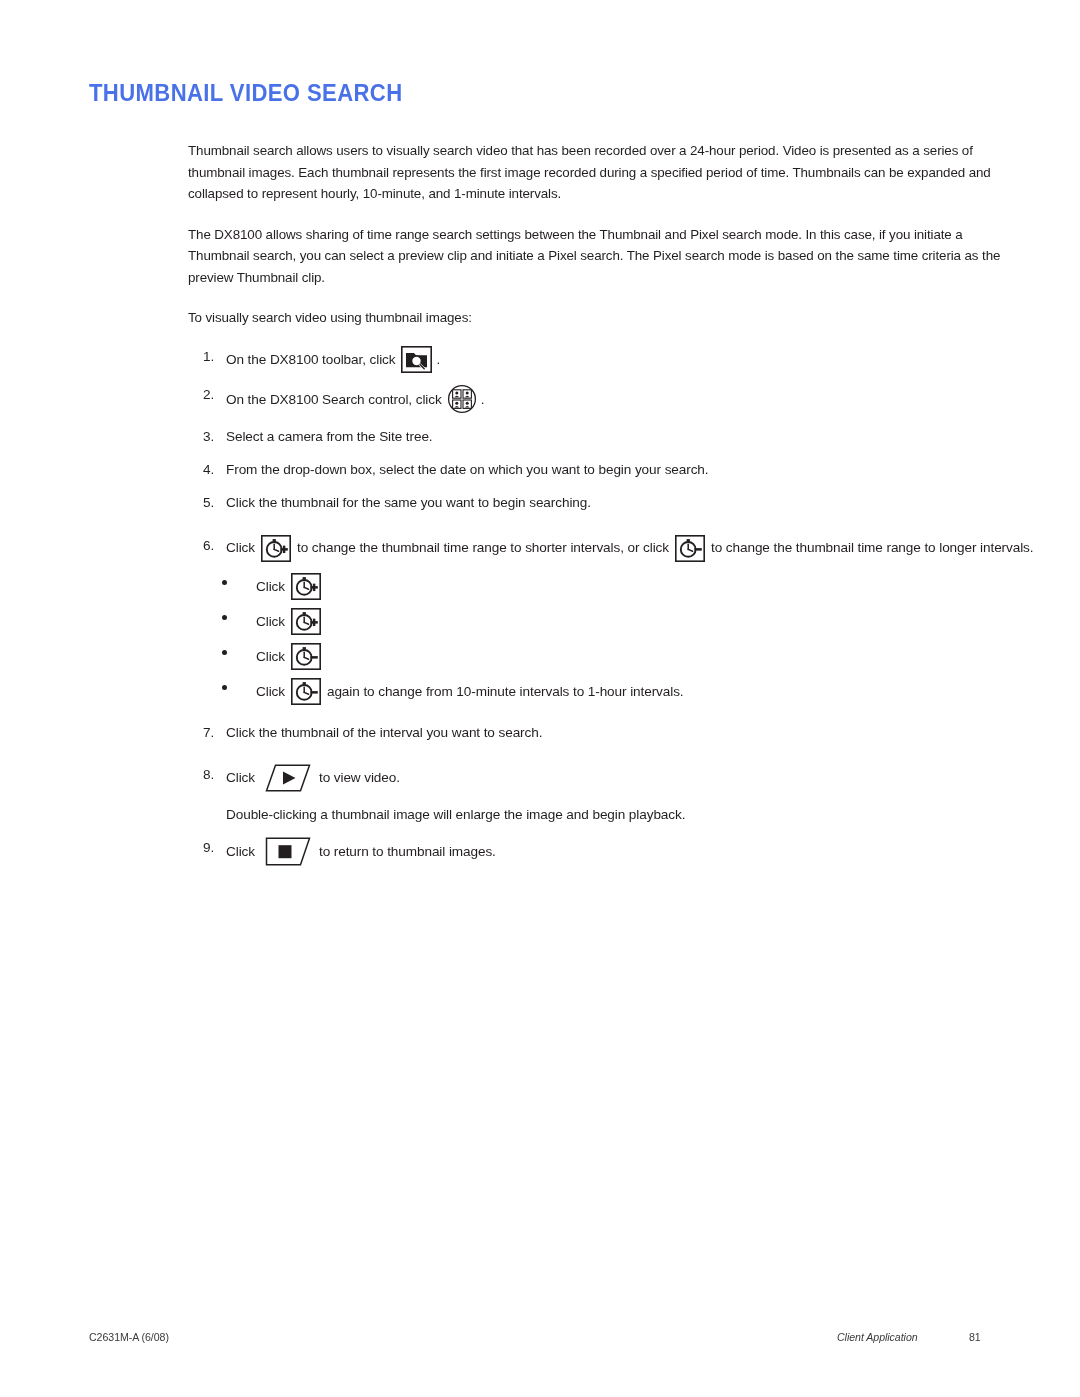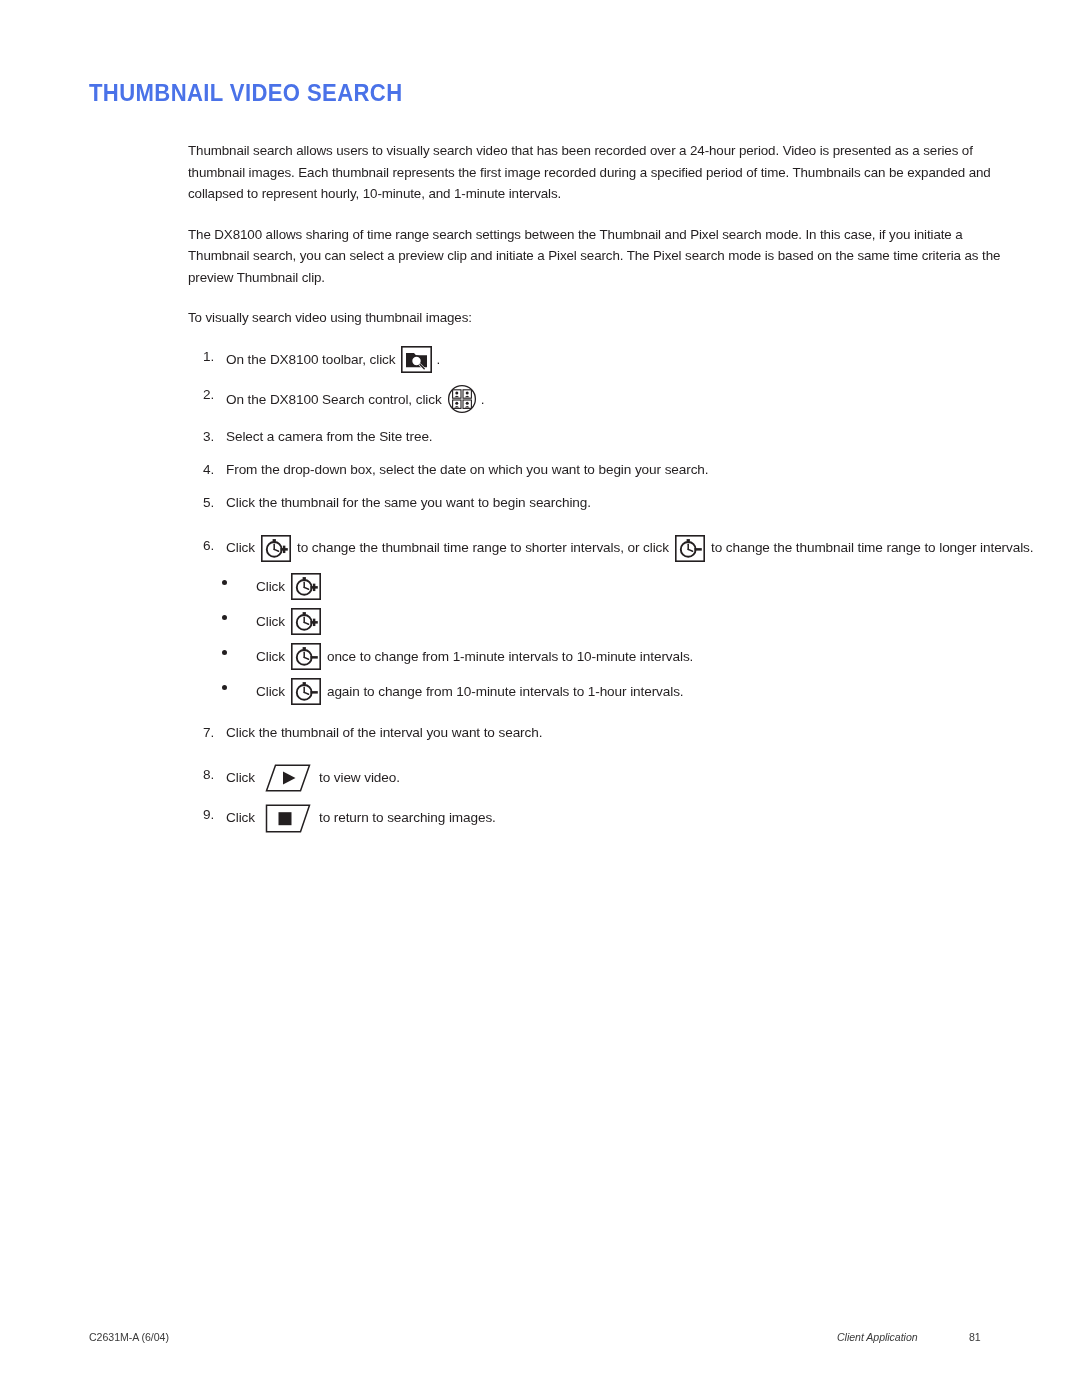"once to change from 1-minute" span.txt { html: <span>once to change from 1-minute intervals to 10-minute intervals.</span> -> none }
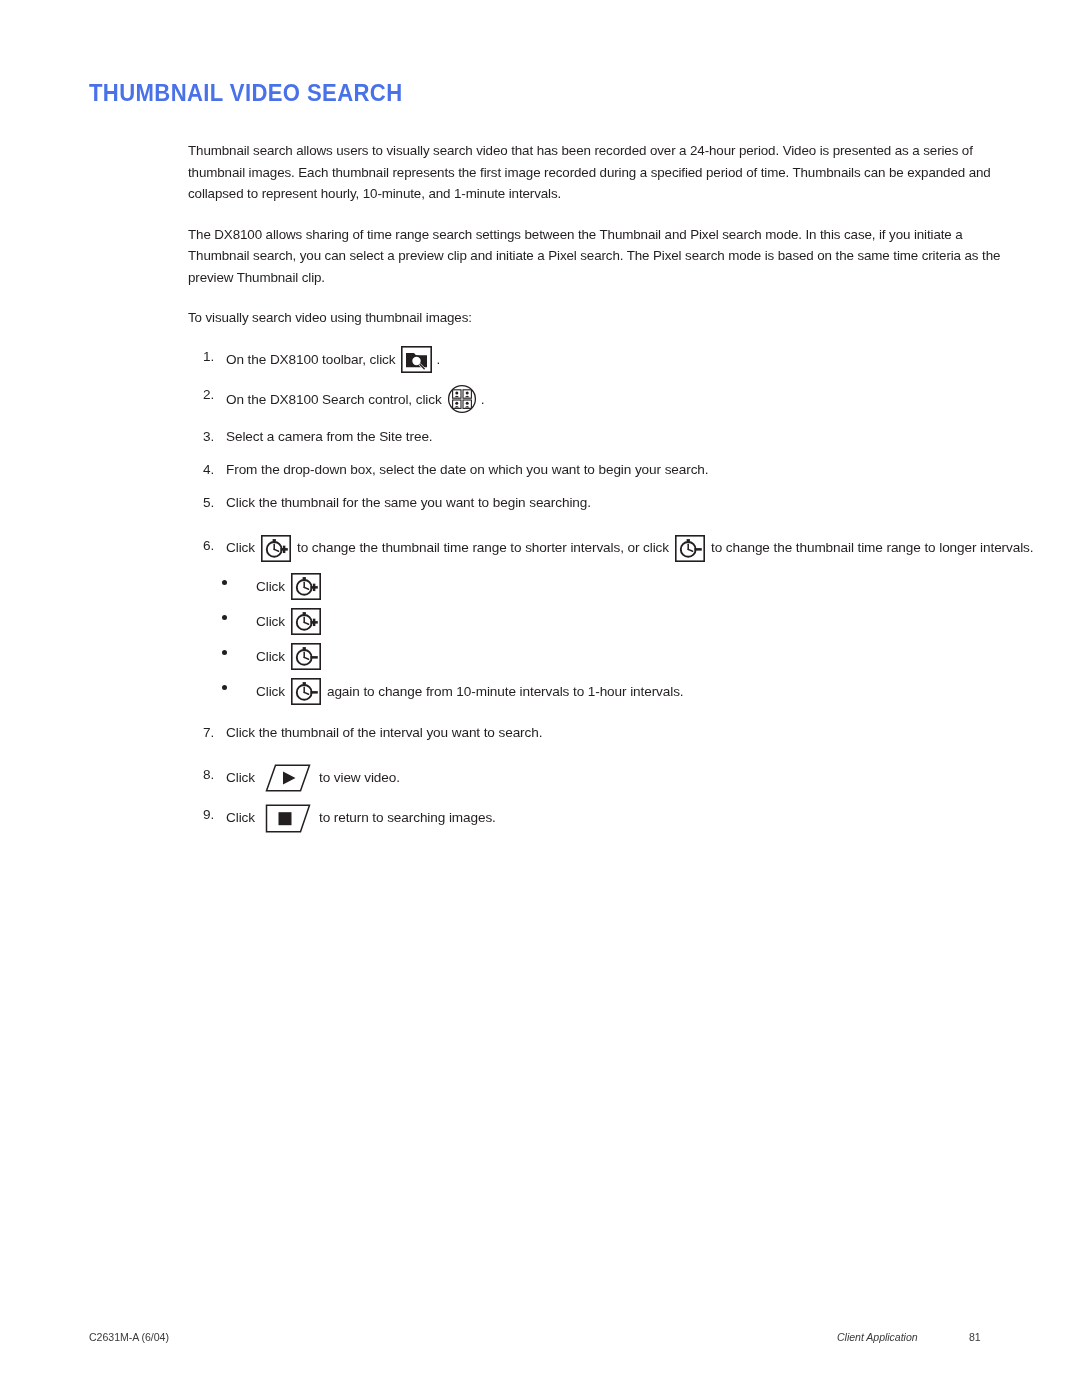"Double-clicking a thumbnail image will" div.note { html: none -> <div>Double-clicking a thumbnail image will enlarge the image and begin playback.</div> }
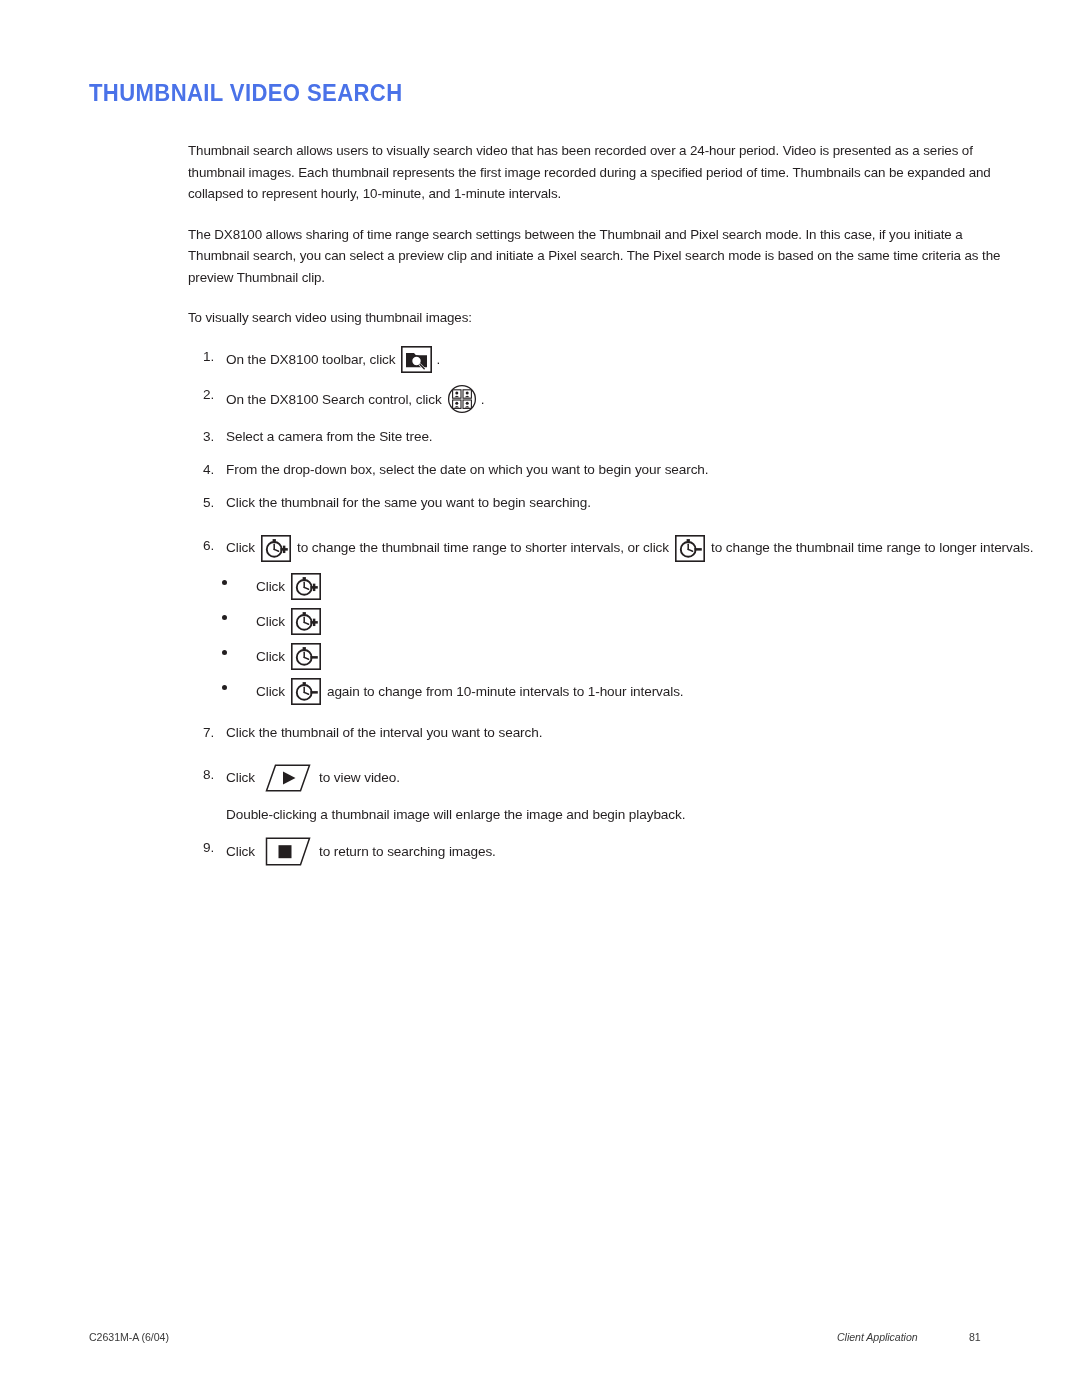"to return to searching images." span.txt { text: searching -> thumbnail }
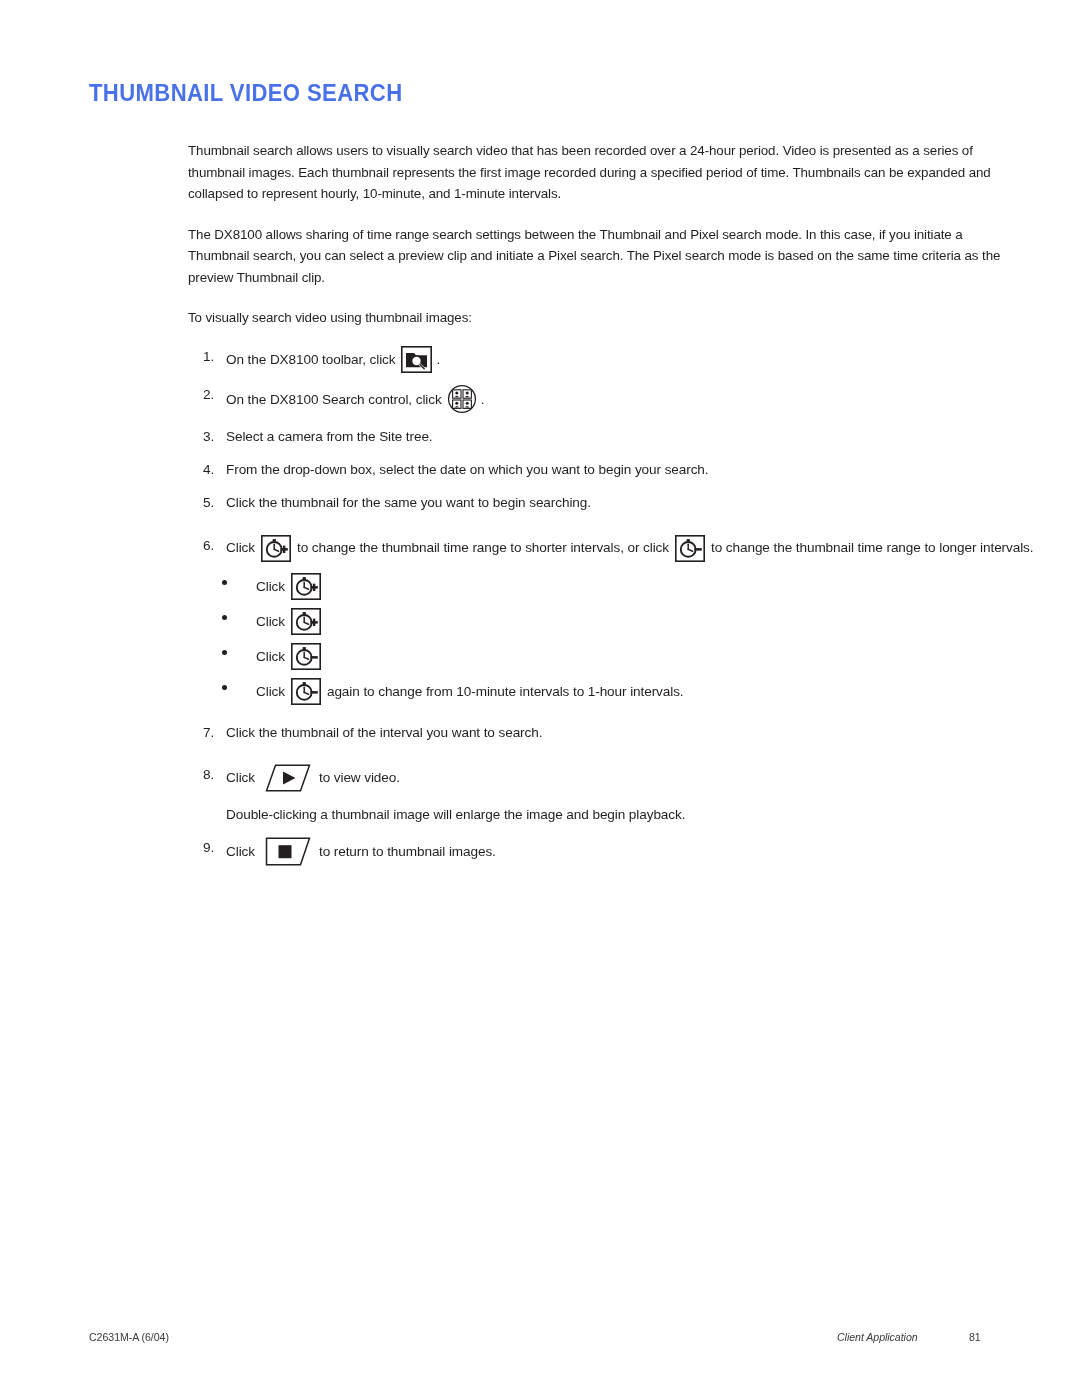"C2631M-A (6/04)" span.left { text: 6/04 -> 6/08 }
